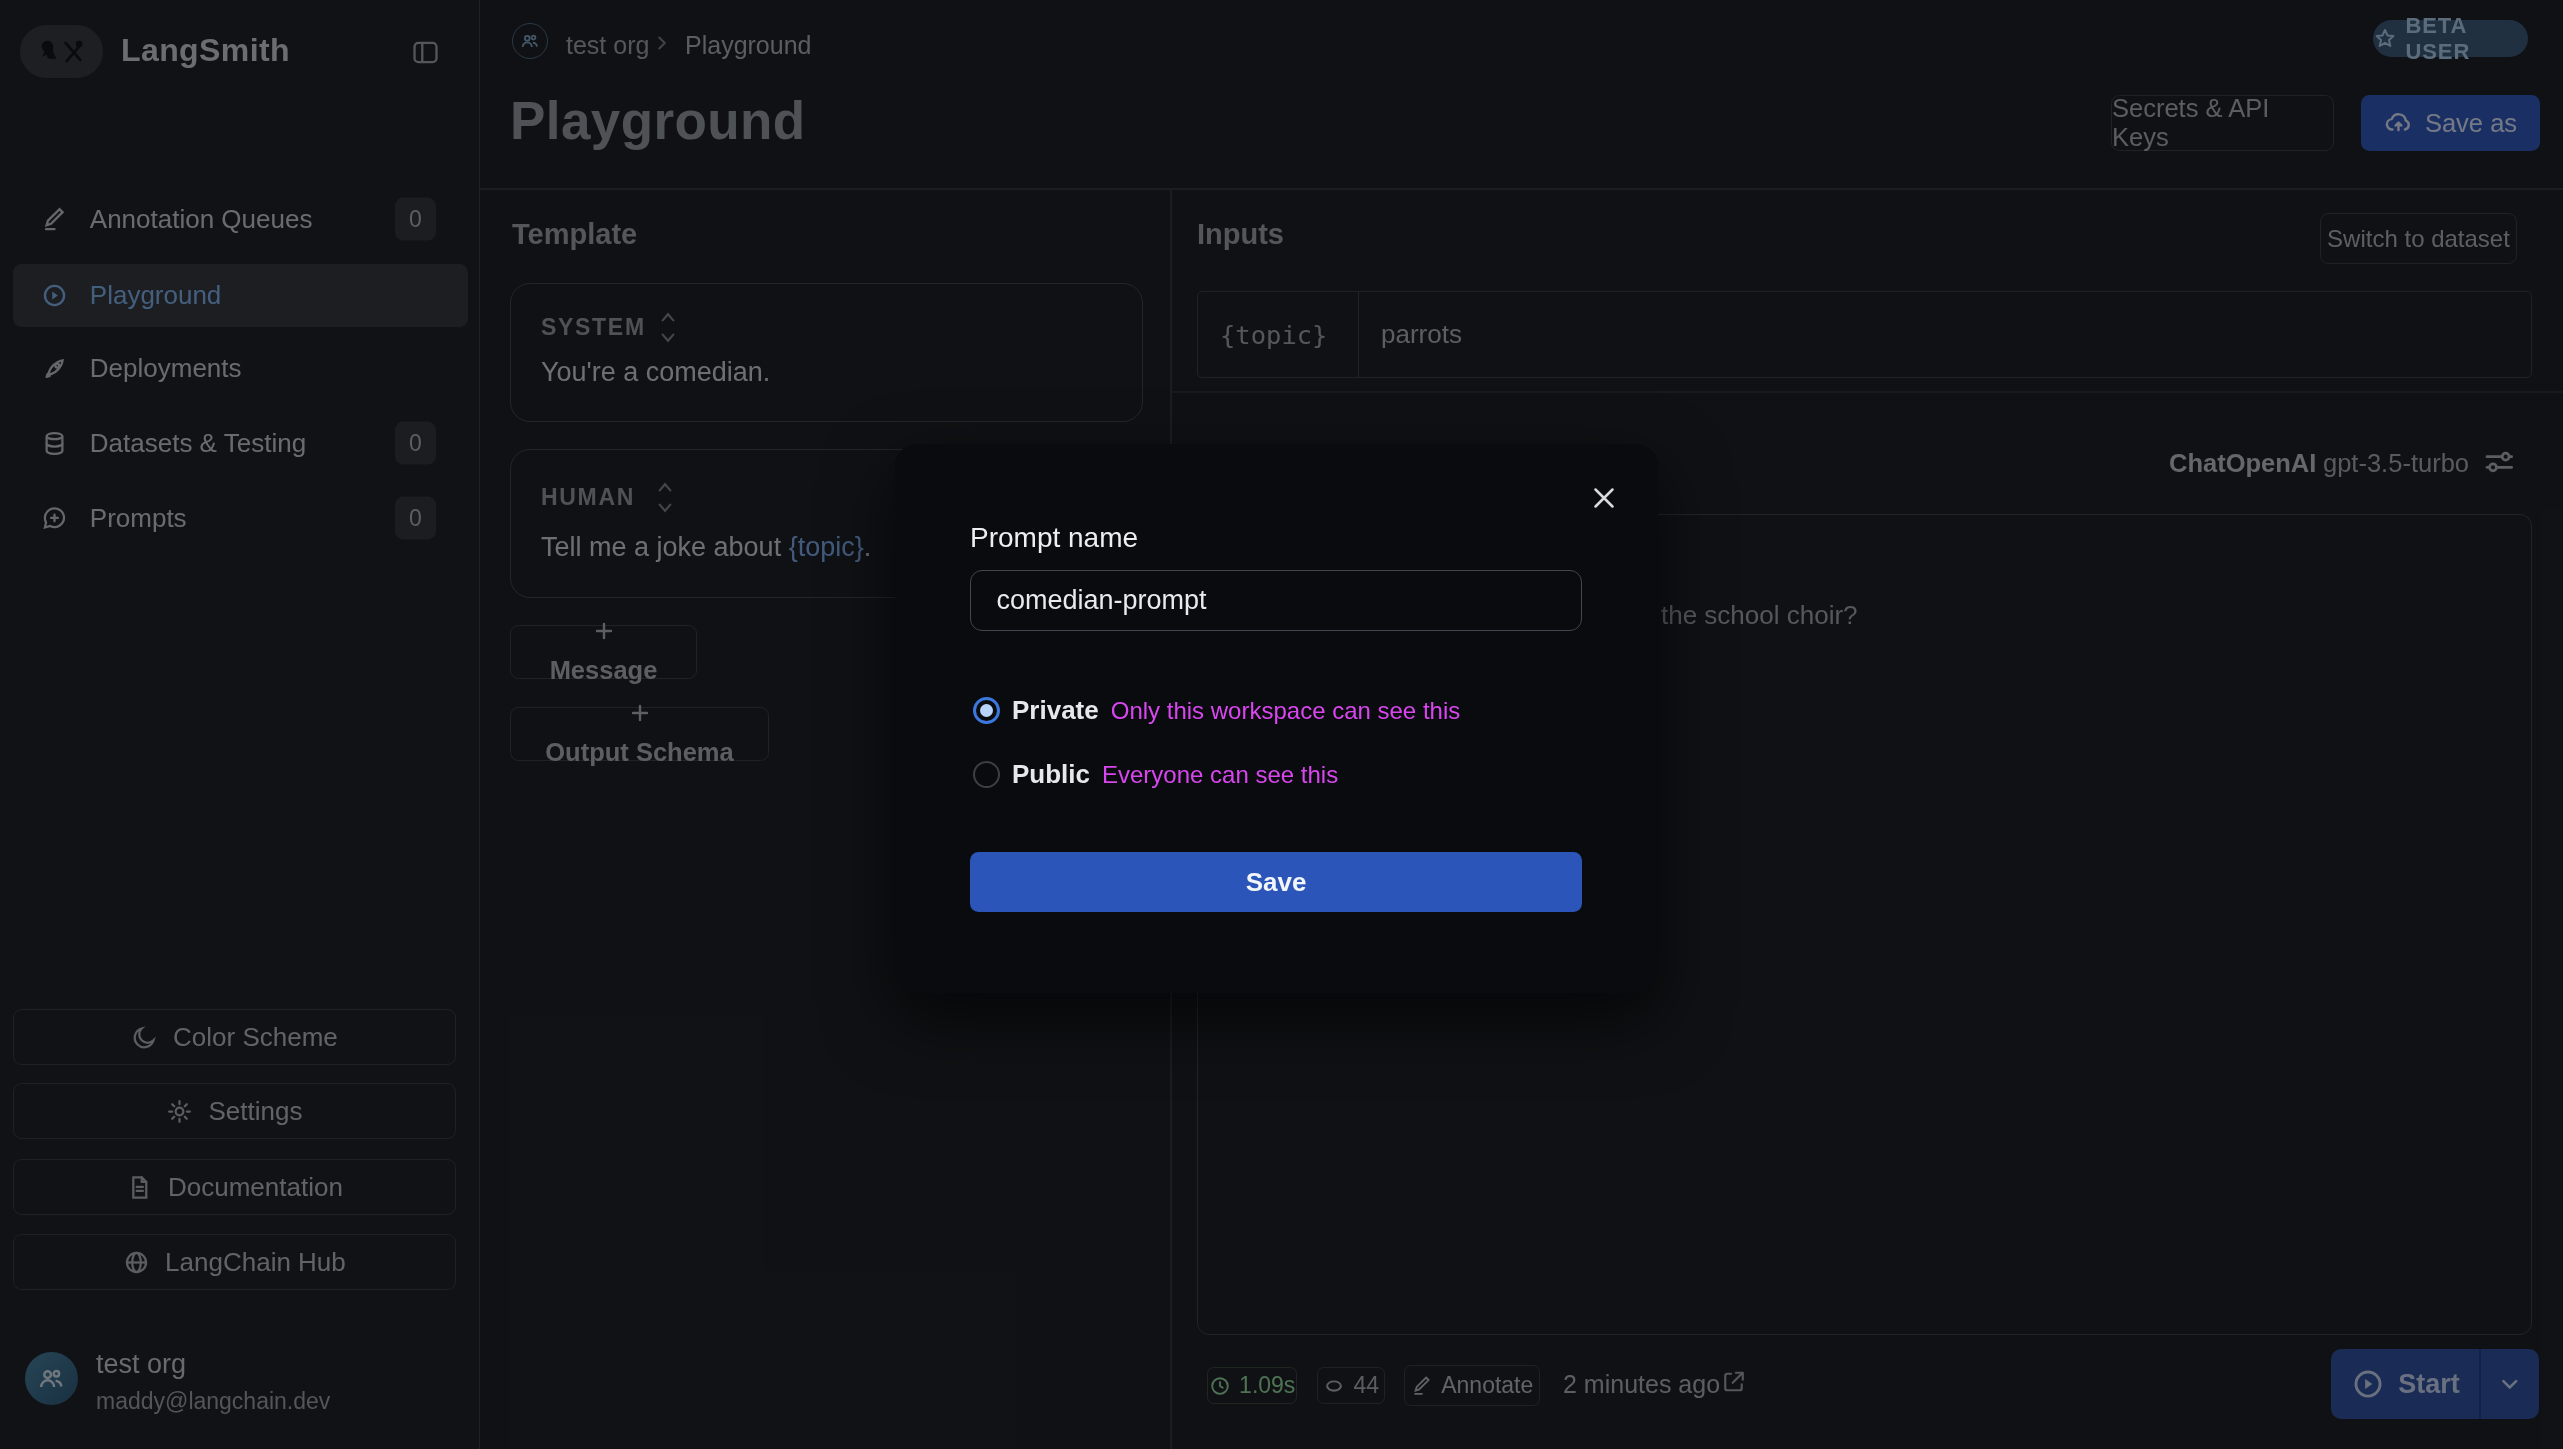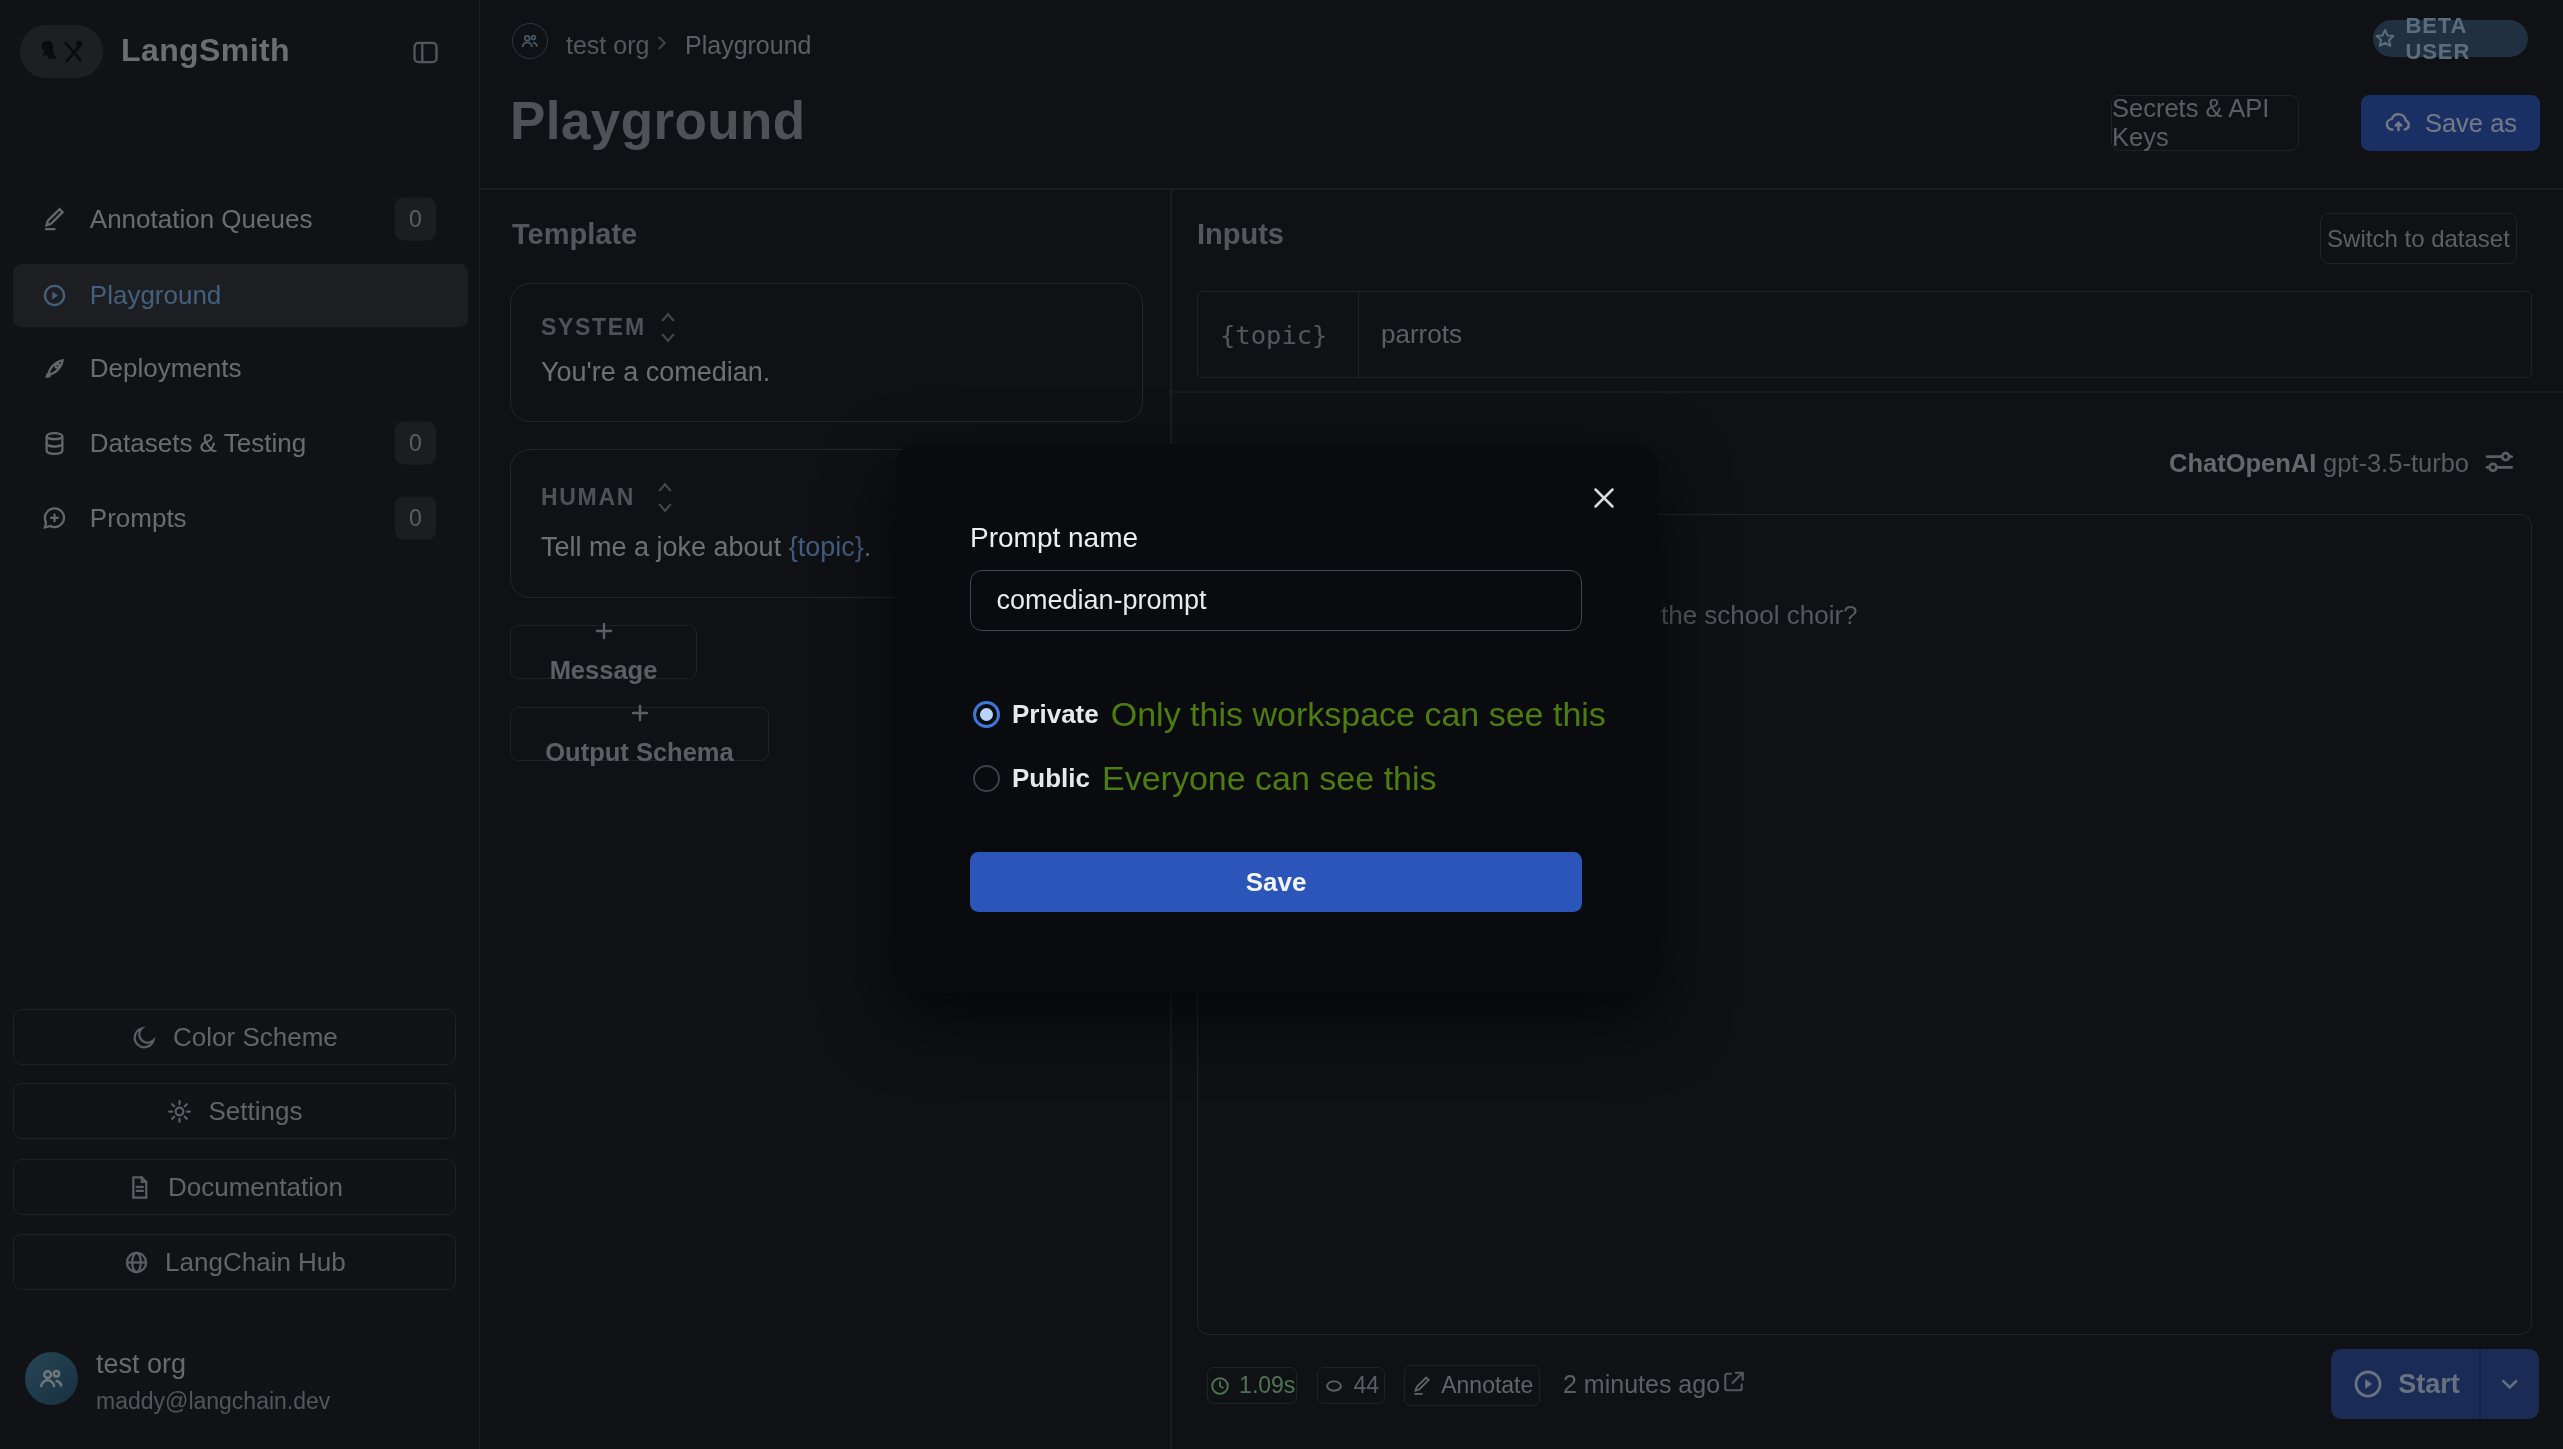"Secrets & API Keys" .secrets-btn { width: 188px -> 223px }
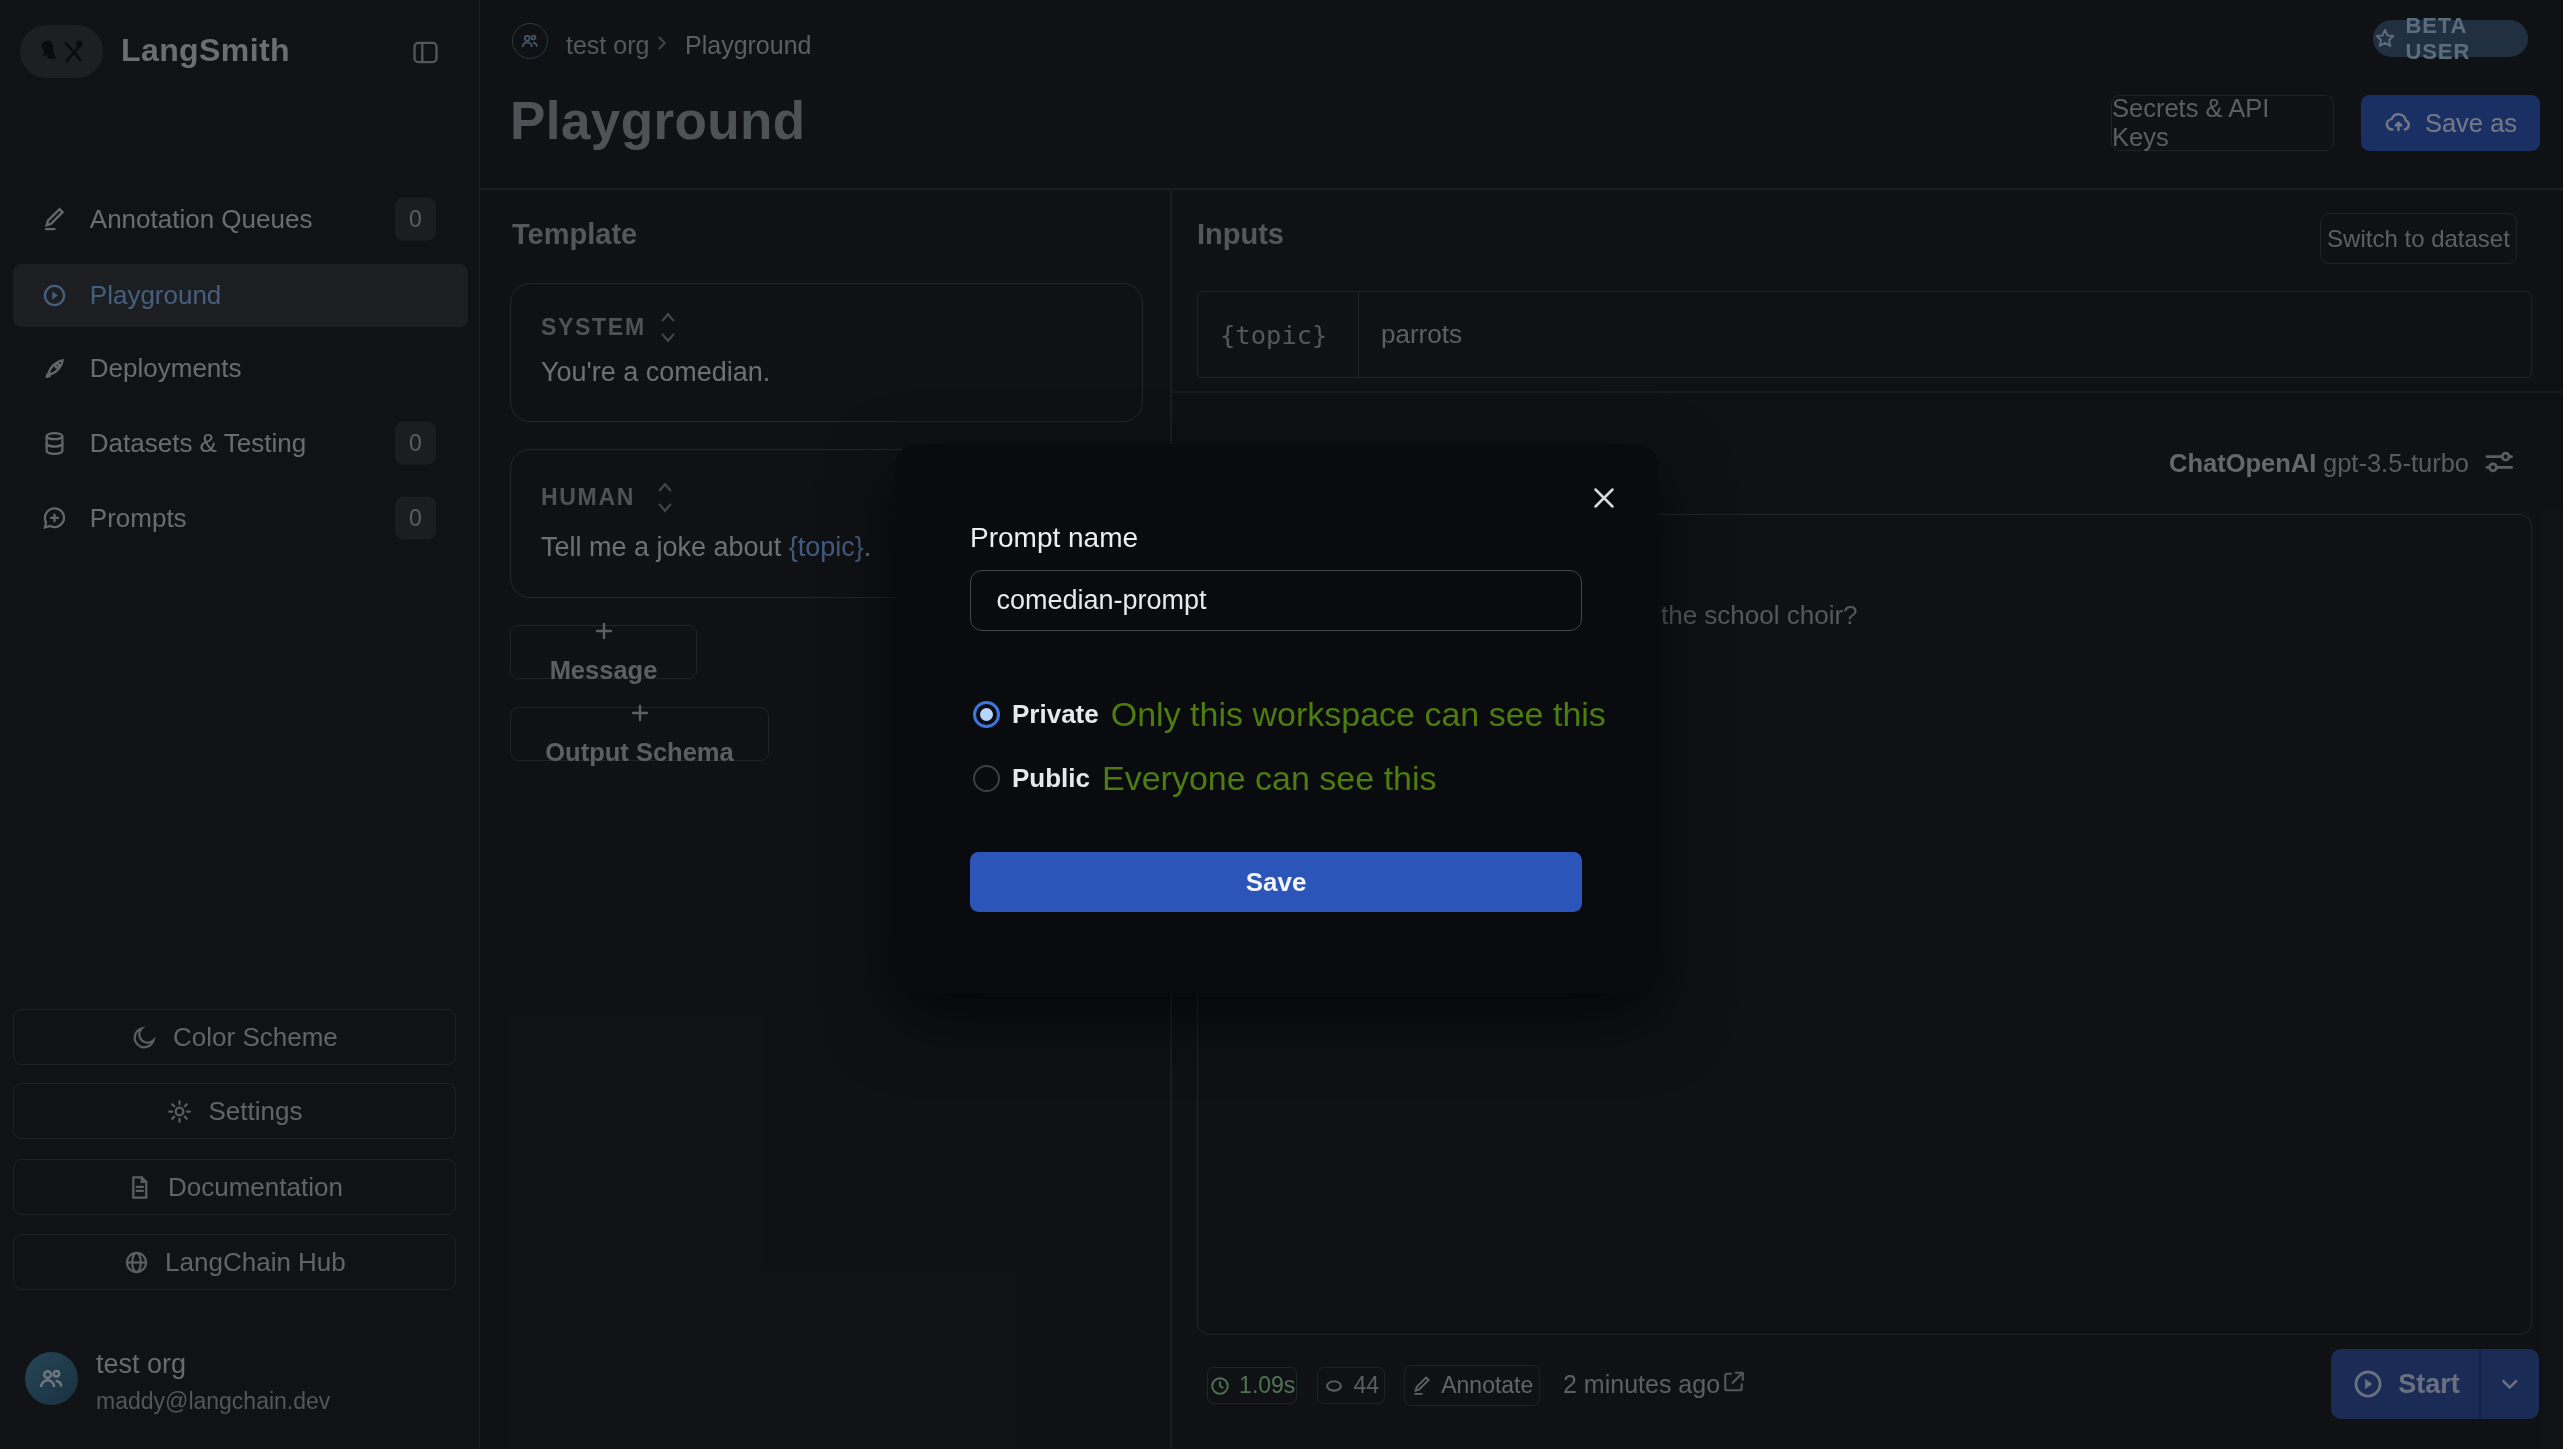"Only this workspace can see" .radio-desc { color: #4d7c0f -> #d946ef; font-size: 34px -> 24px }
